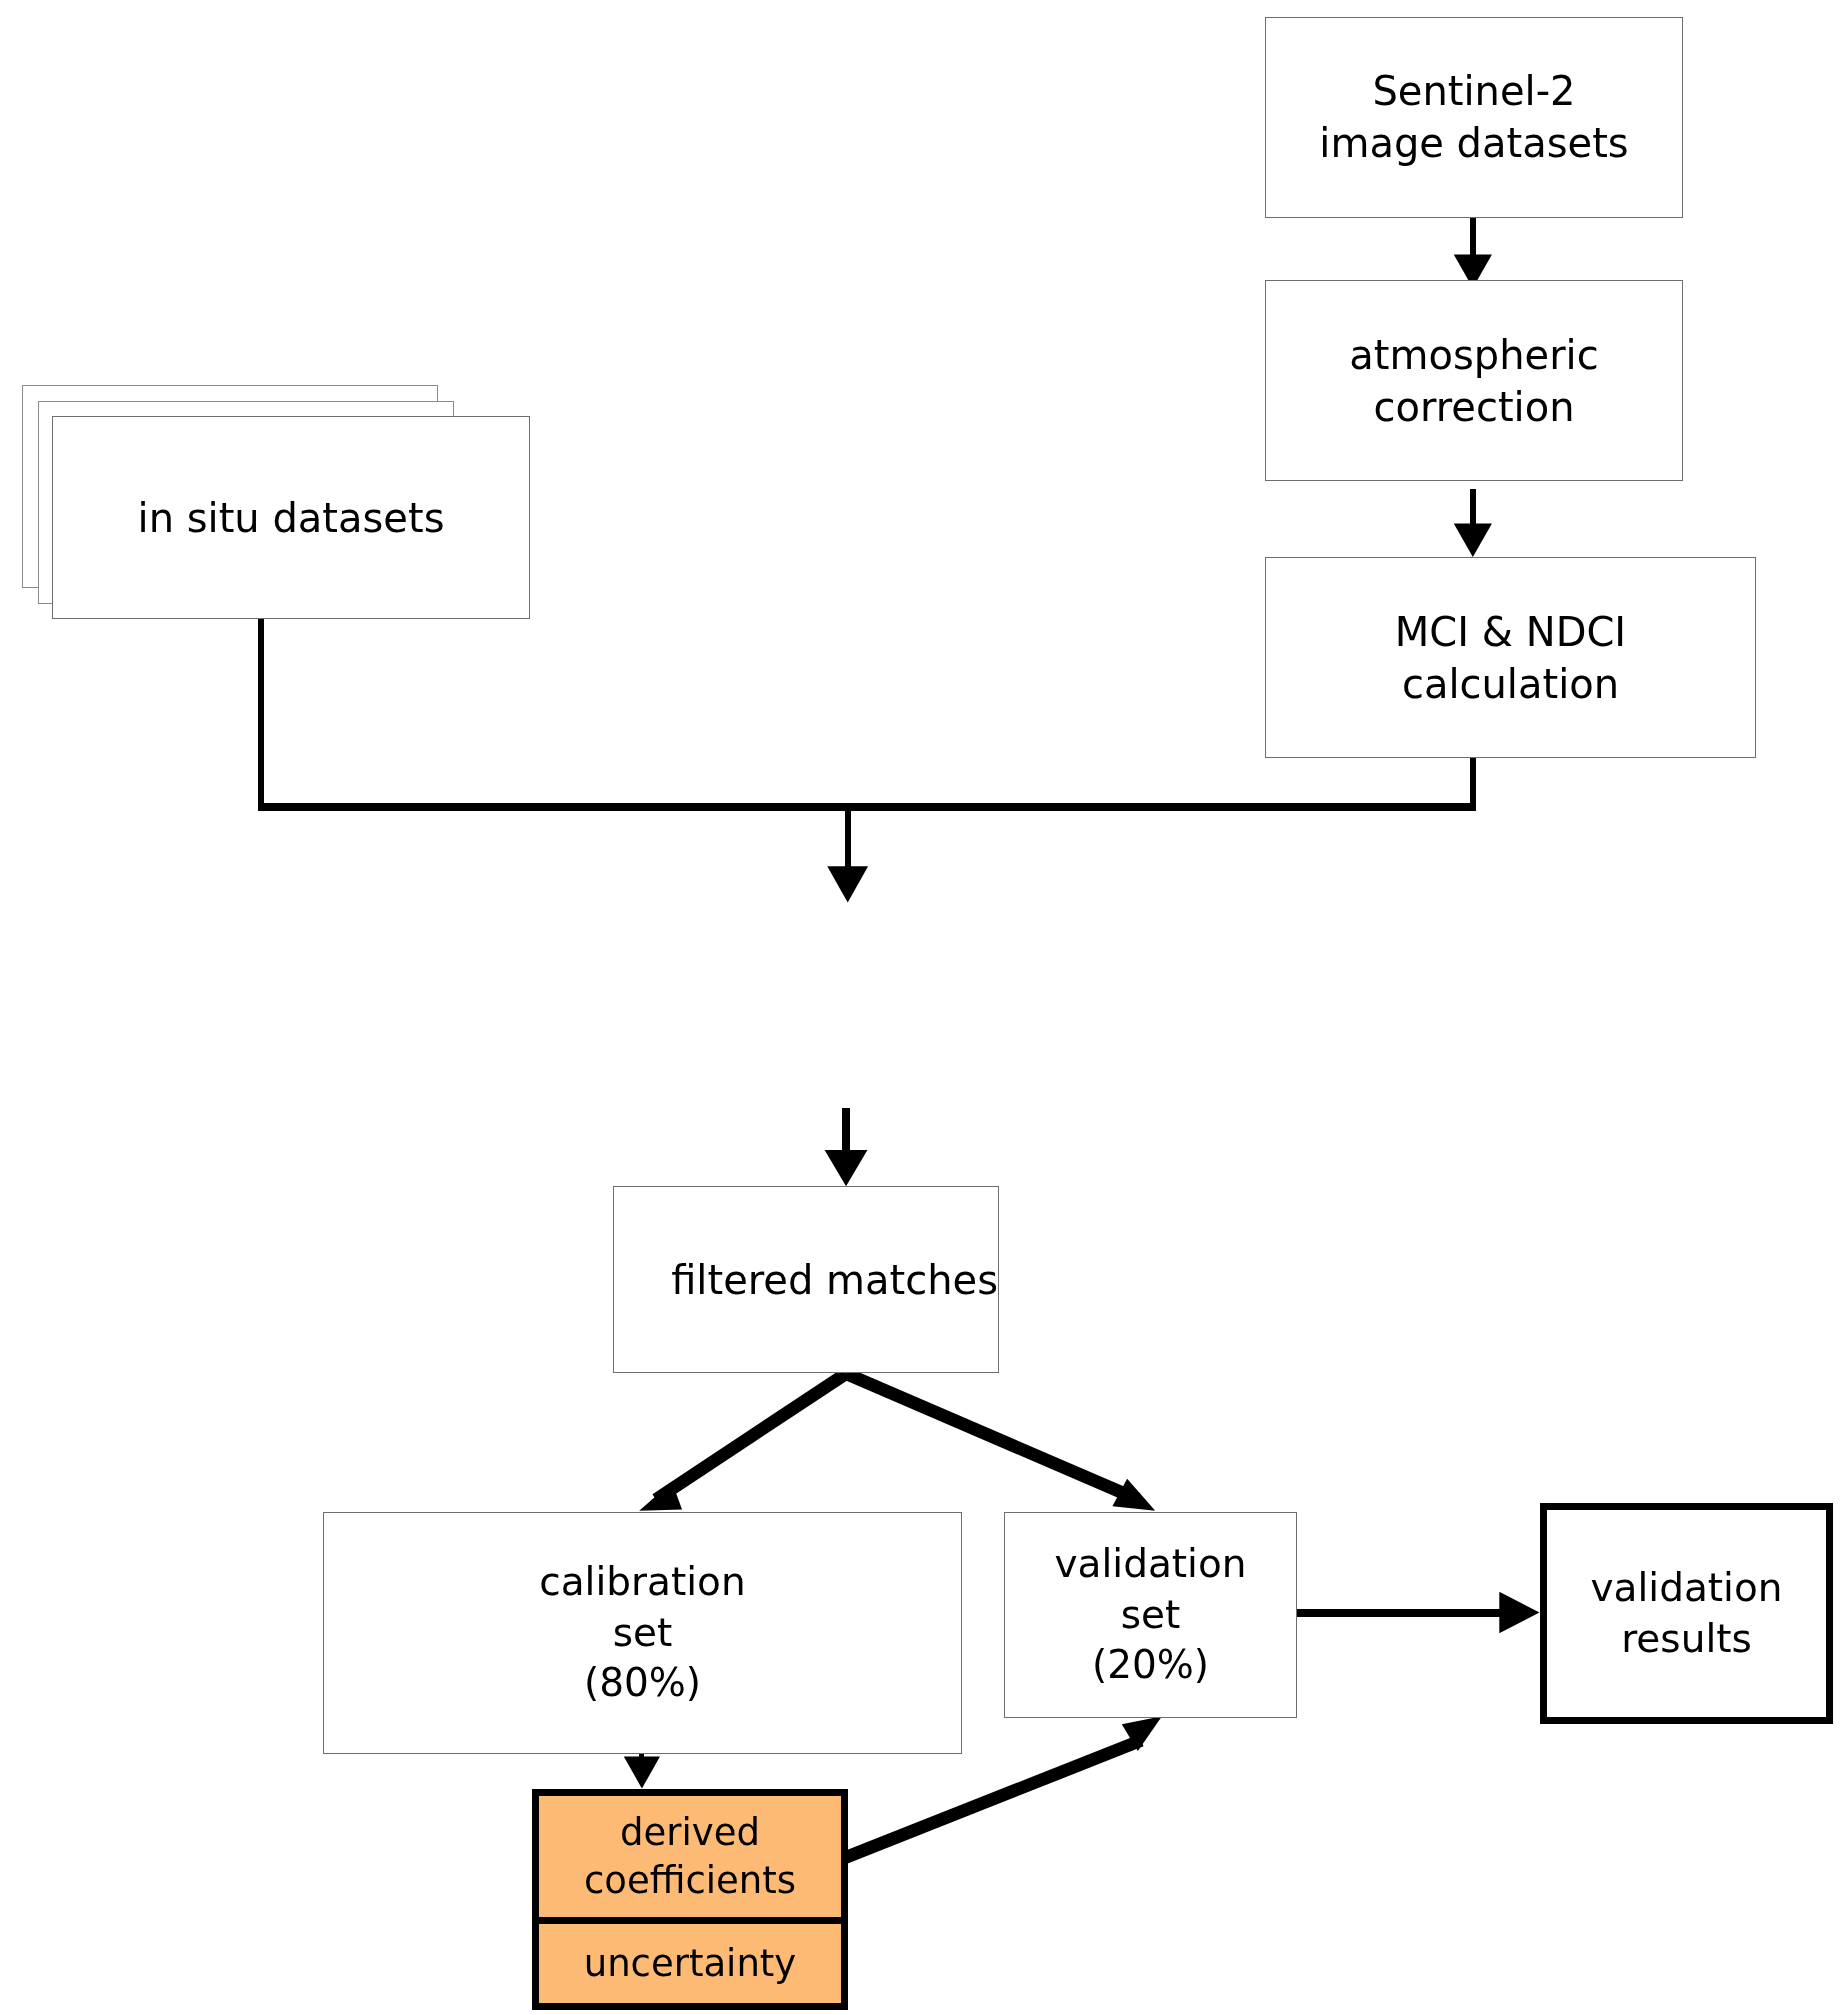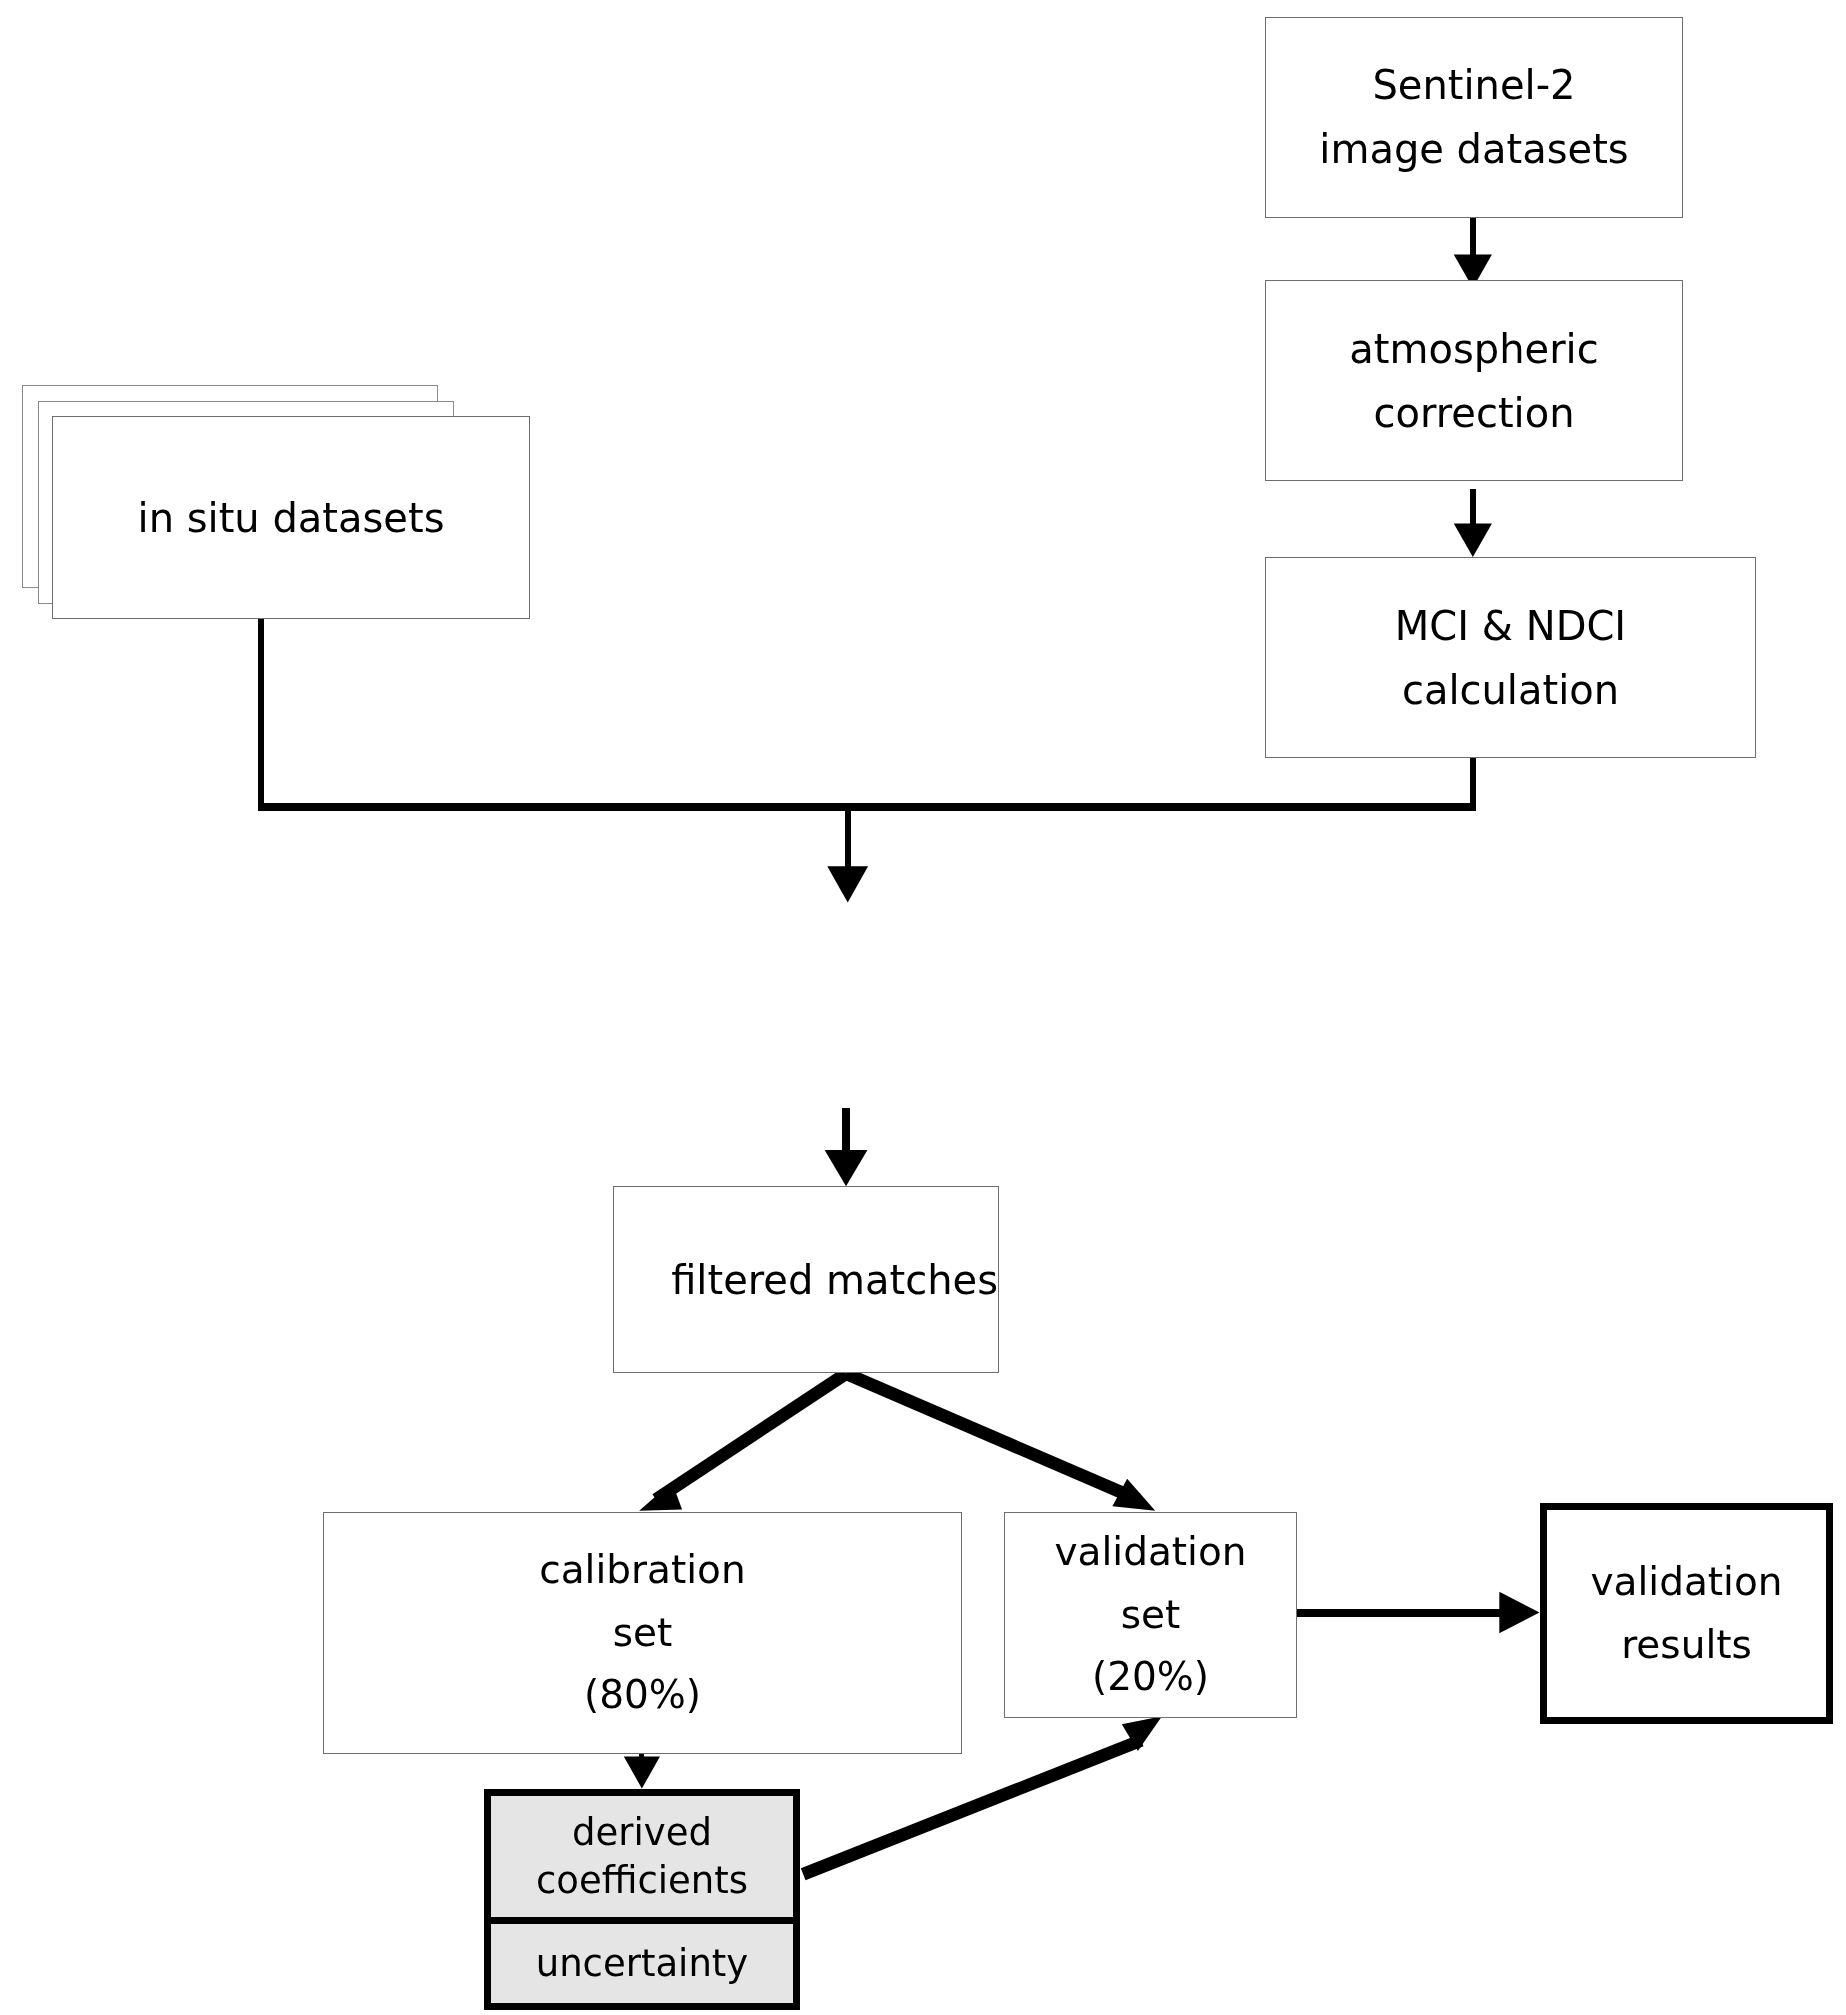"Sentinel-2" .node { gap: 12px -> none }
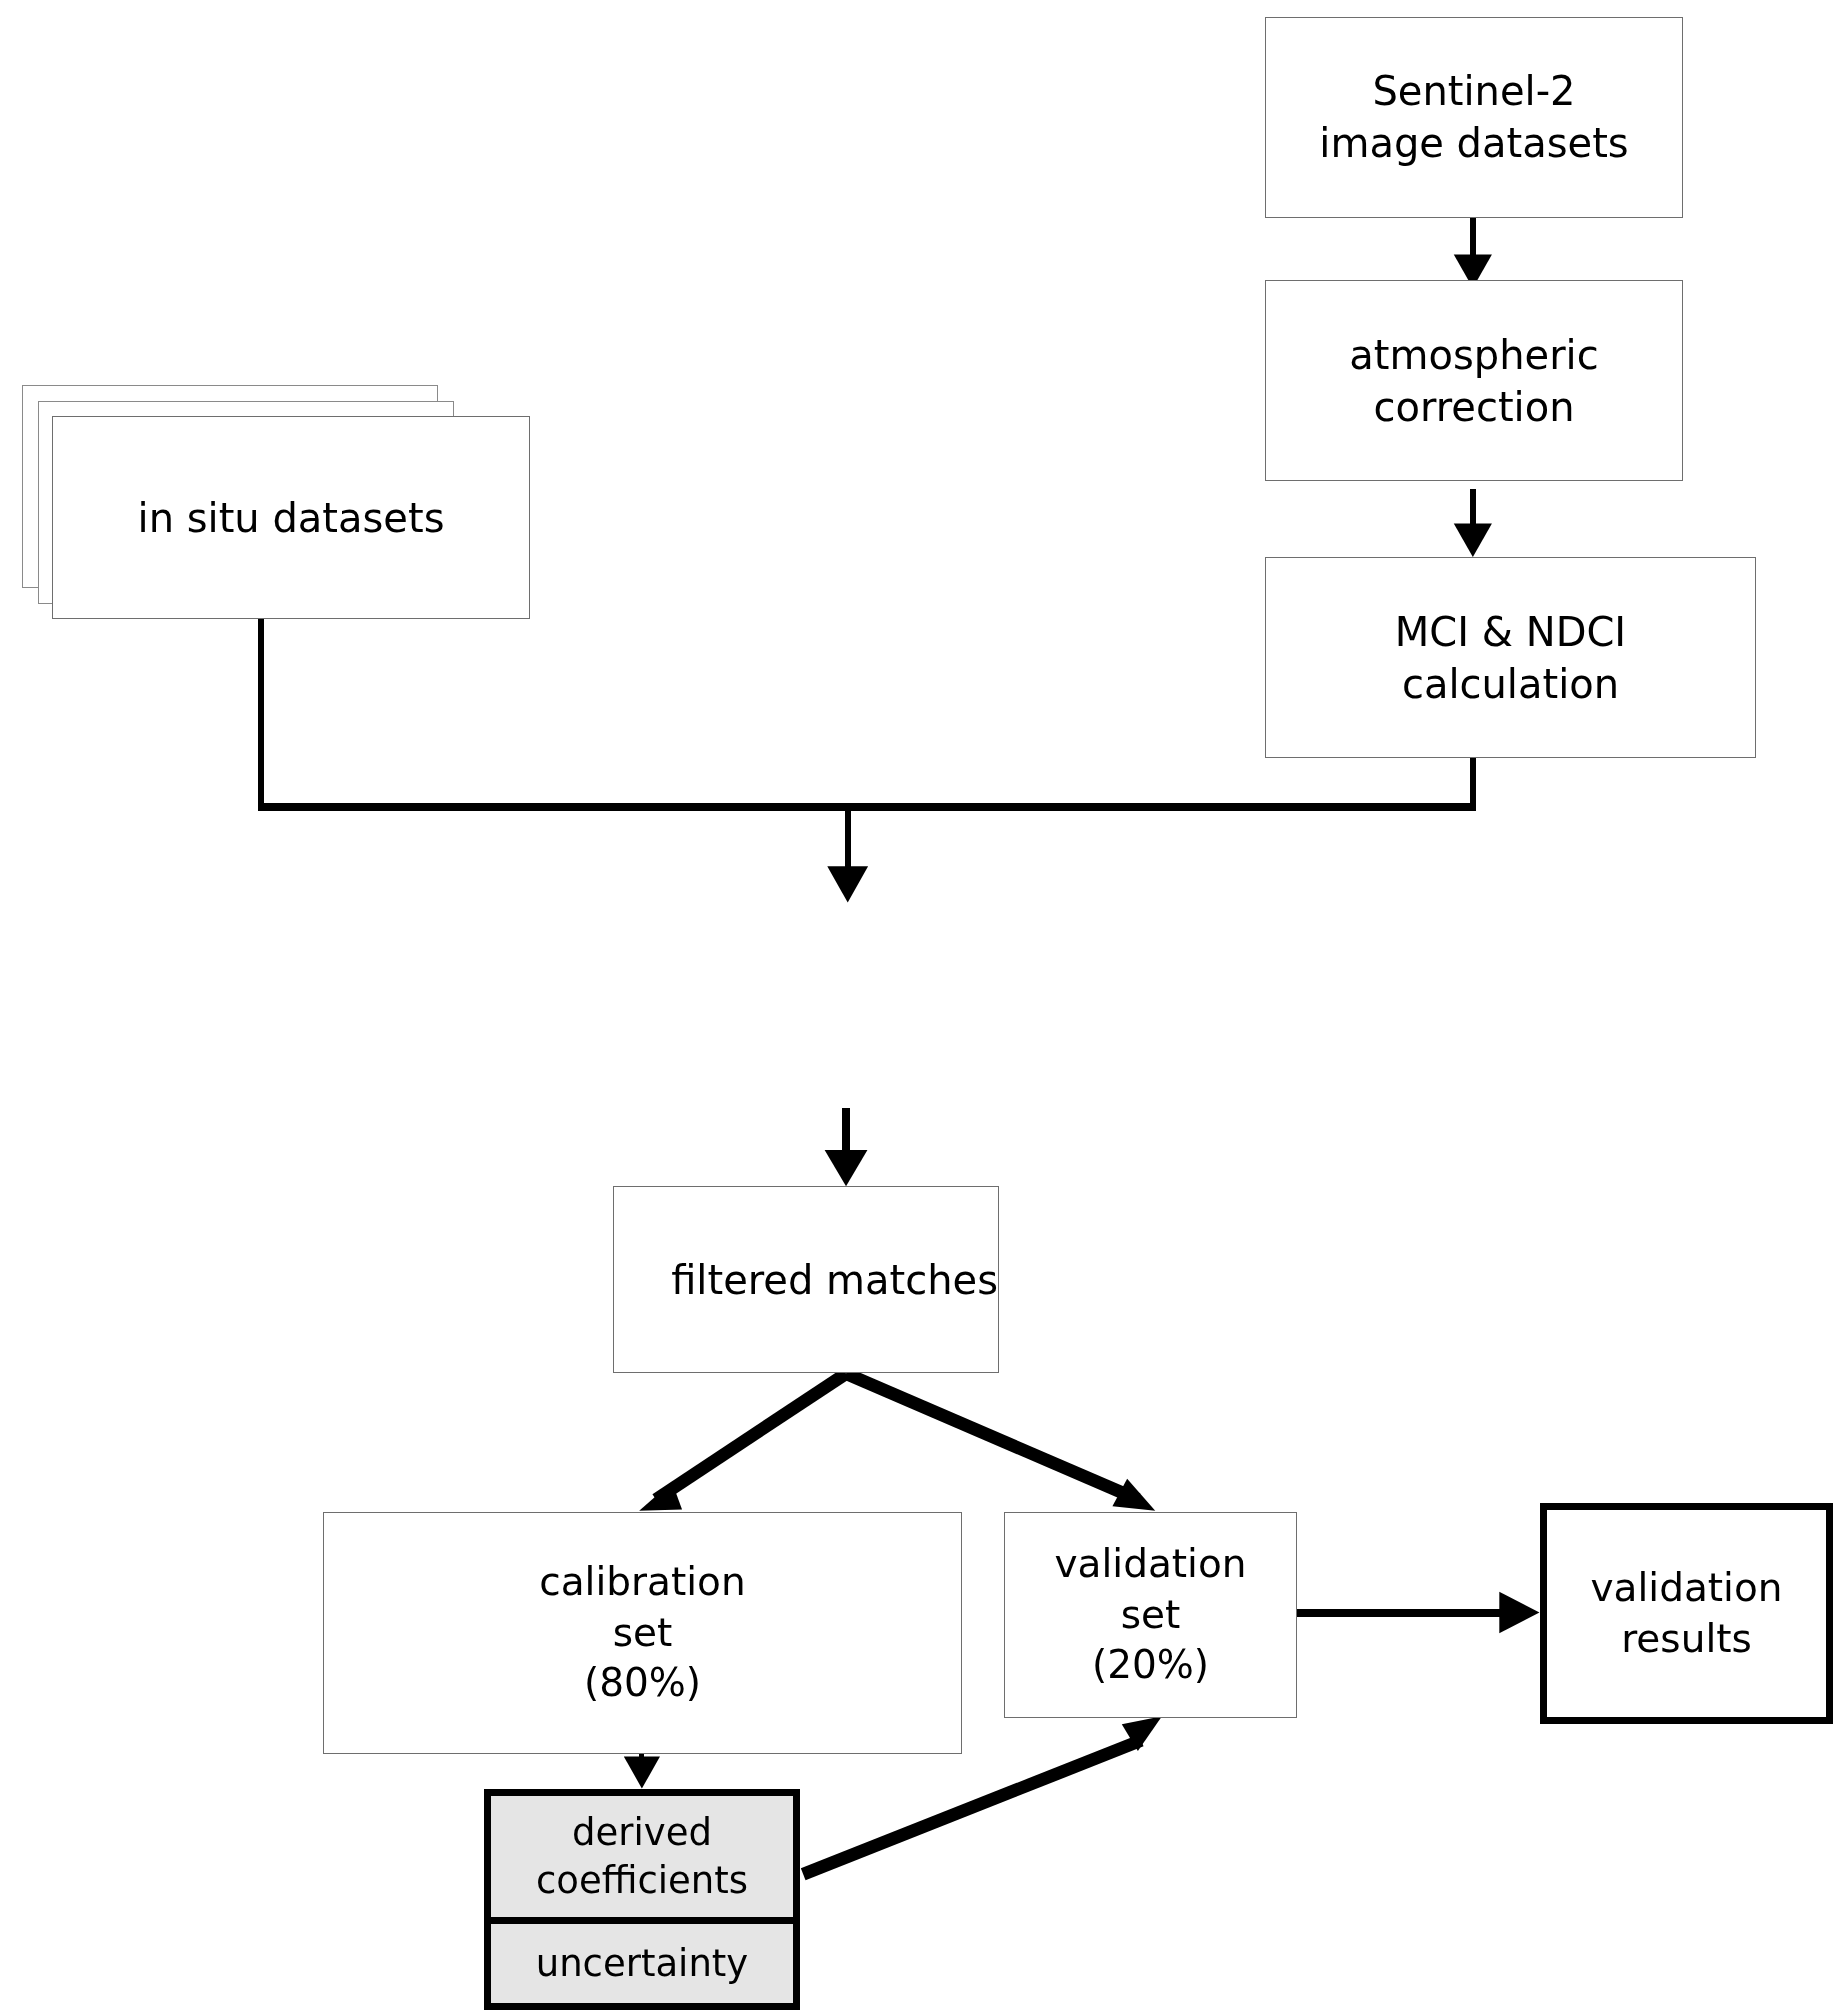"derived" .split { background: #e5e5e5 -> #fdba74; margin-left: none -> 48px }
